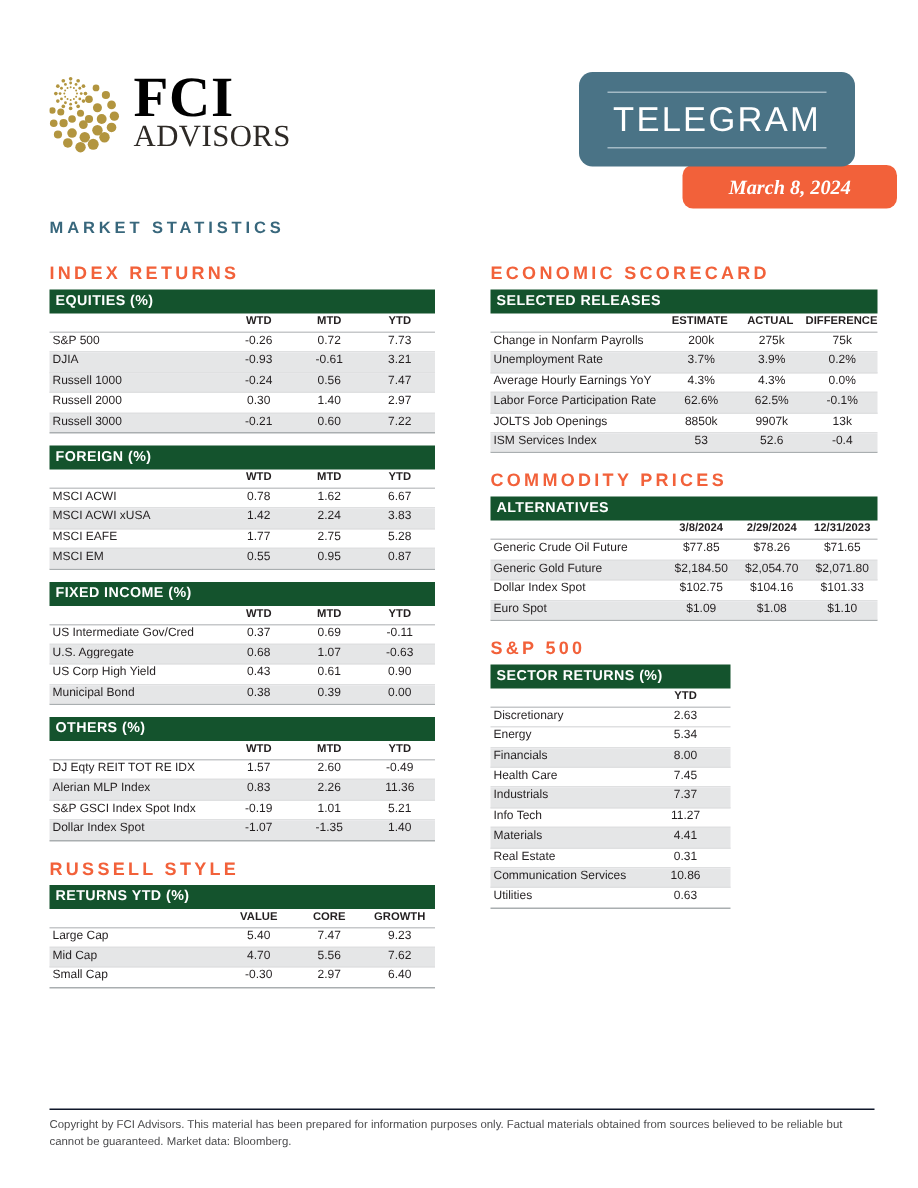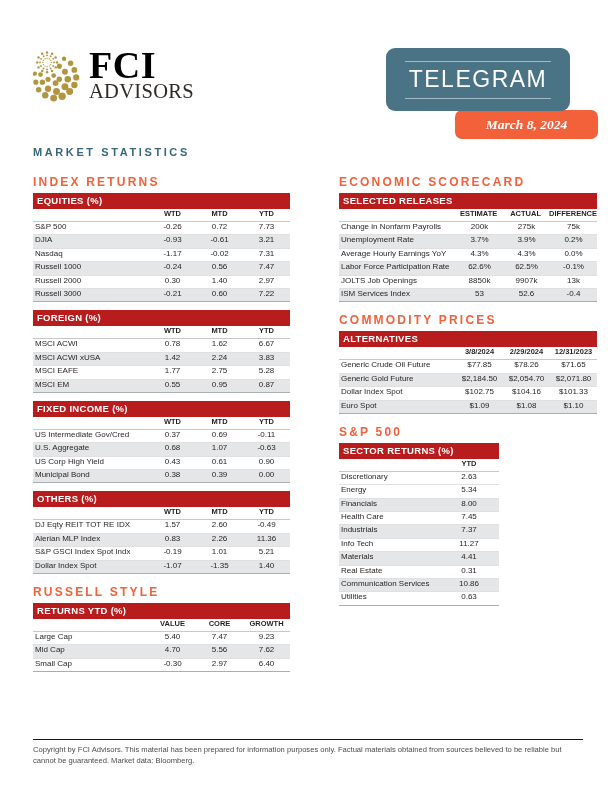"INDEX RETURNS" .columns { gap: 49px -> 37px }
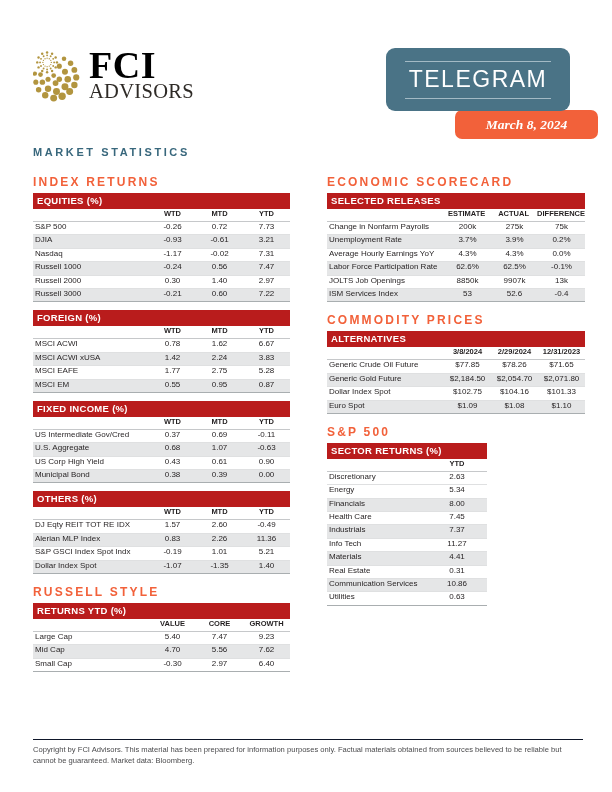"EQUITIES (%)" .bar { background: #b91c1c -> #14532d }
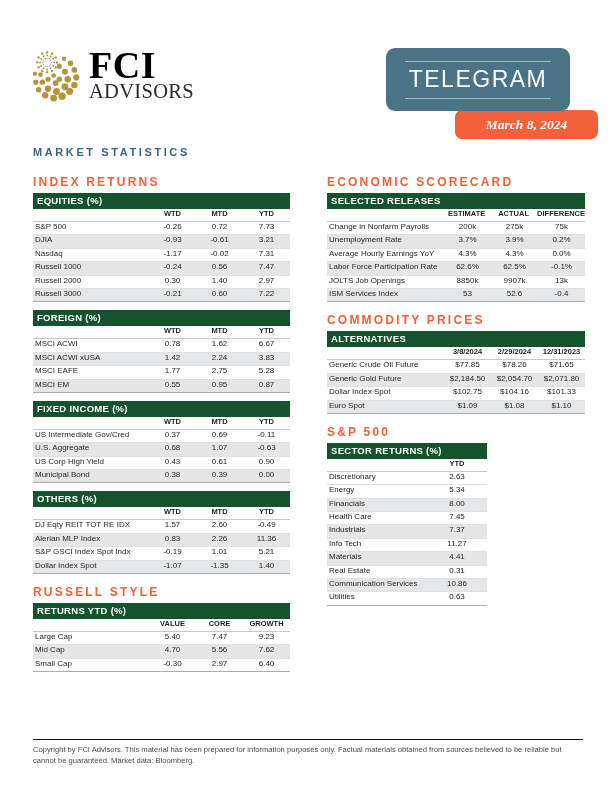"Nasdaq" div.row { html: <div> <div>Nasdaq</div> <div>-1.17</div> <div>-0.02</div> <div>7.31</div> </div> -> none }
